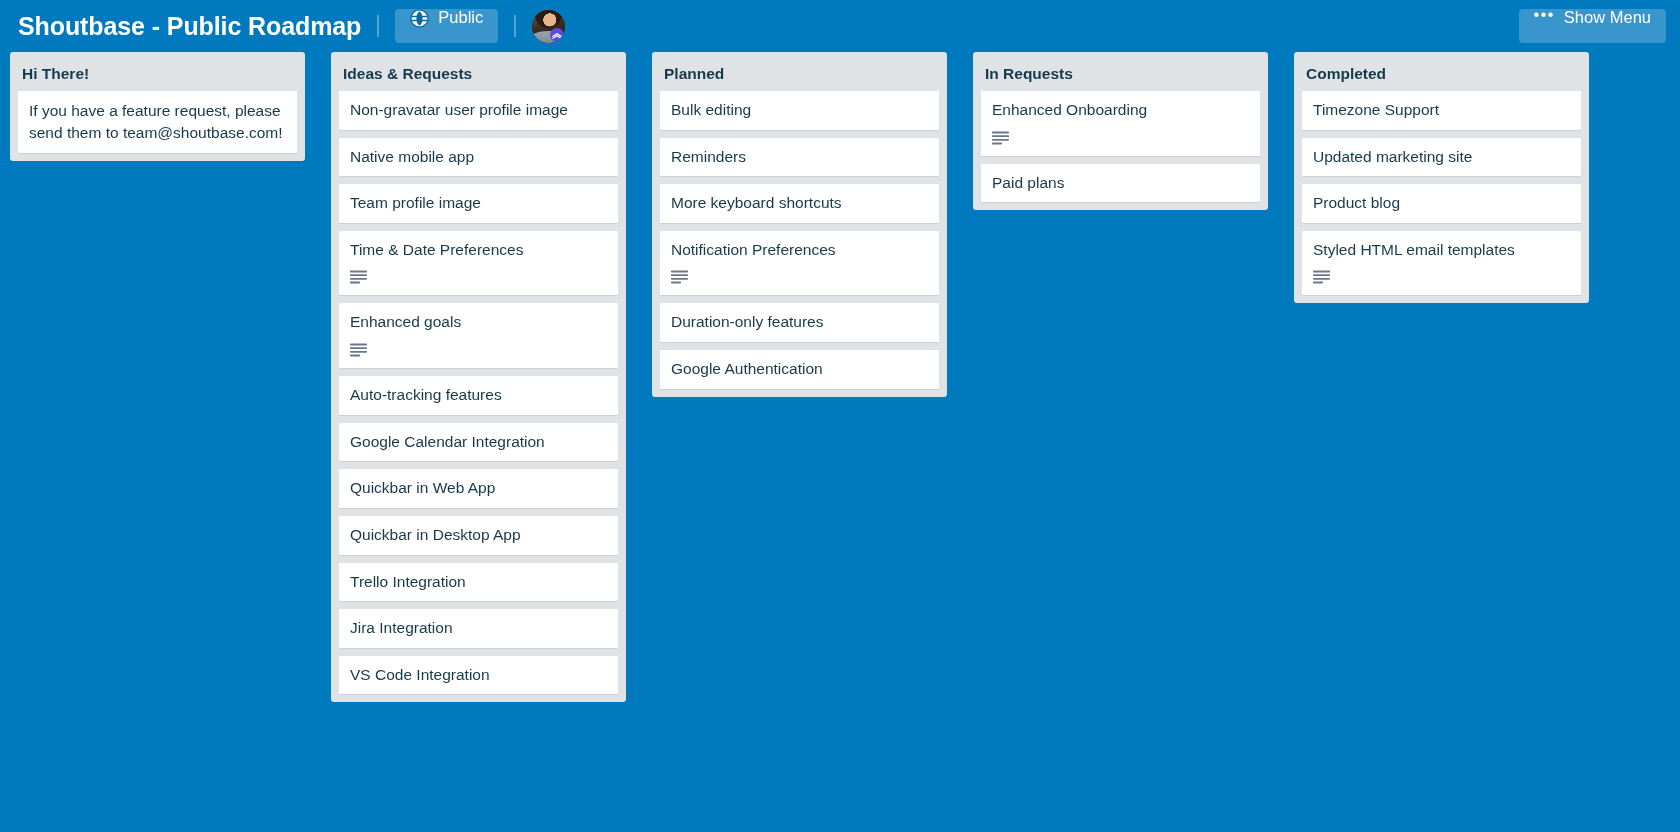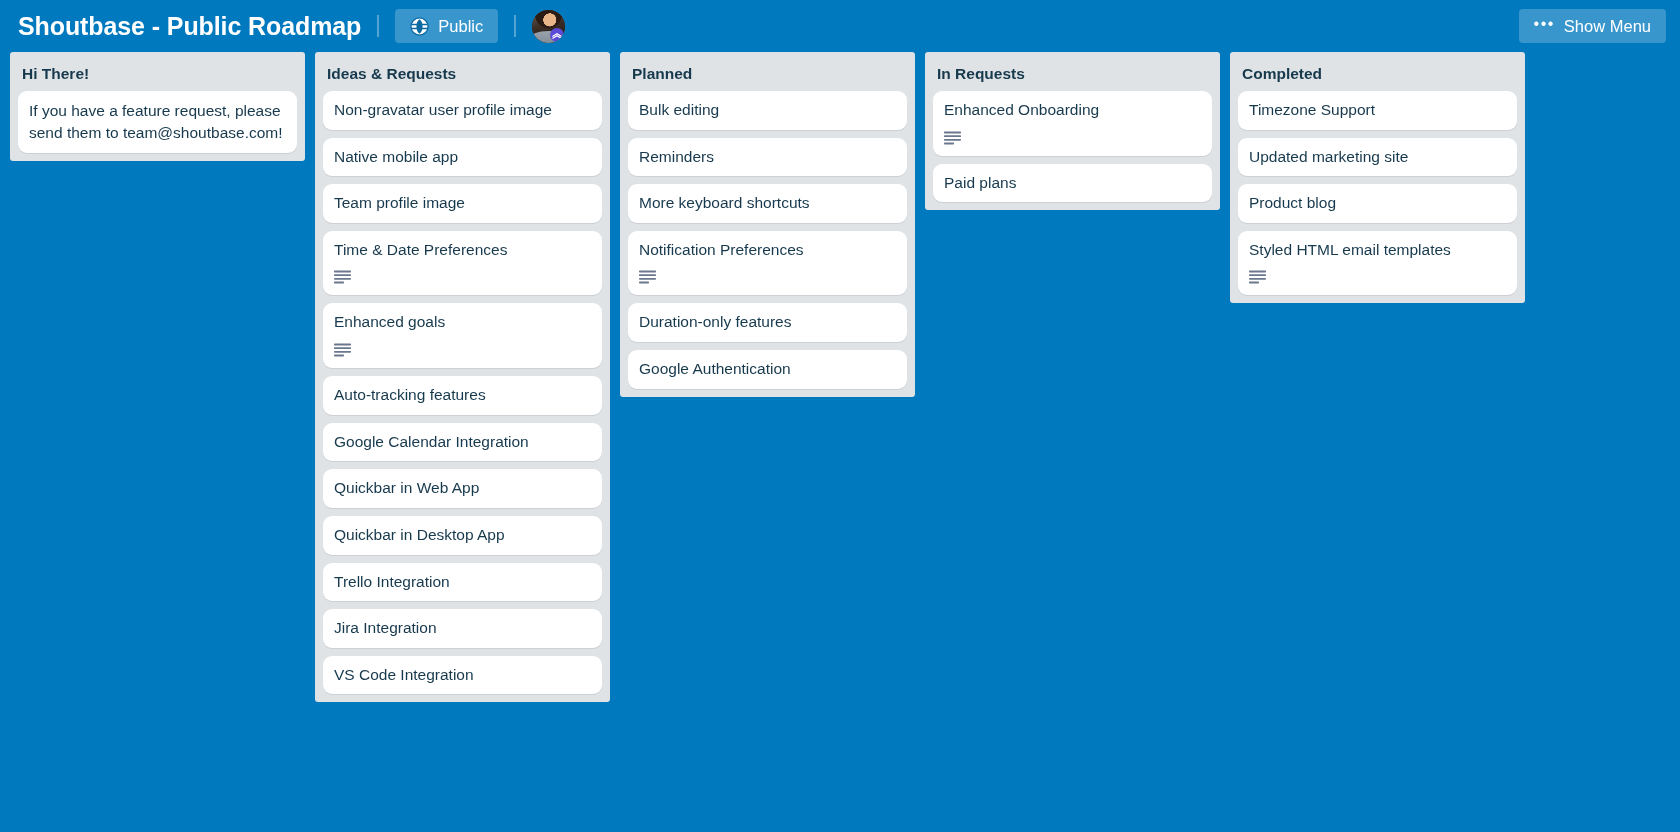"Public" .header-btn { align-items: center -> none }
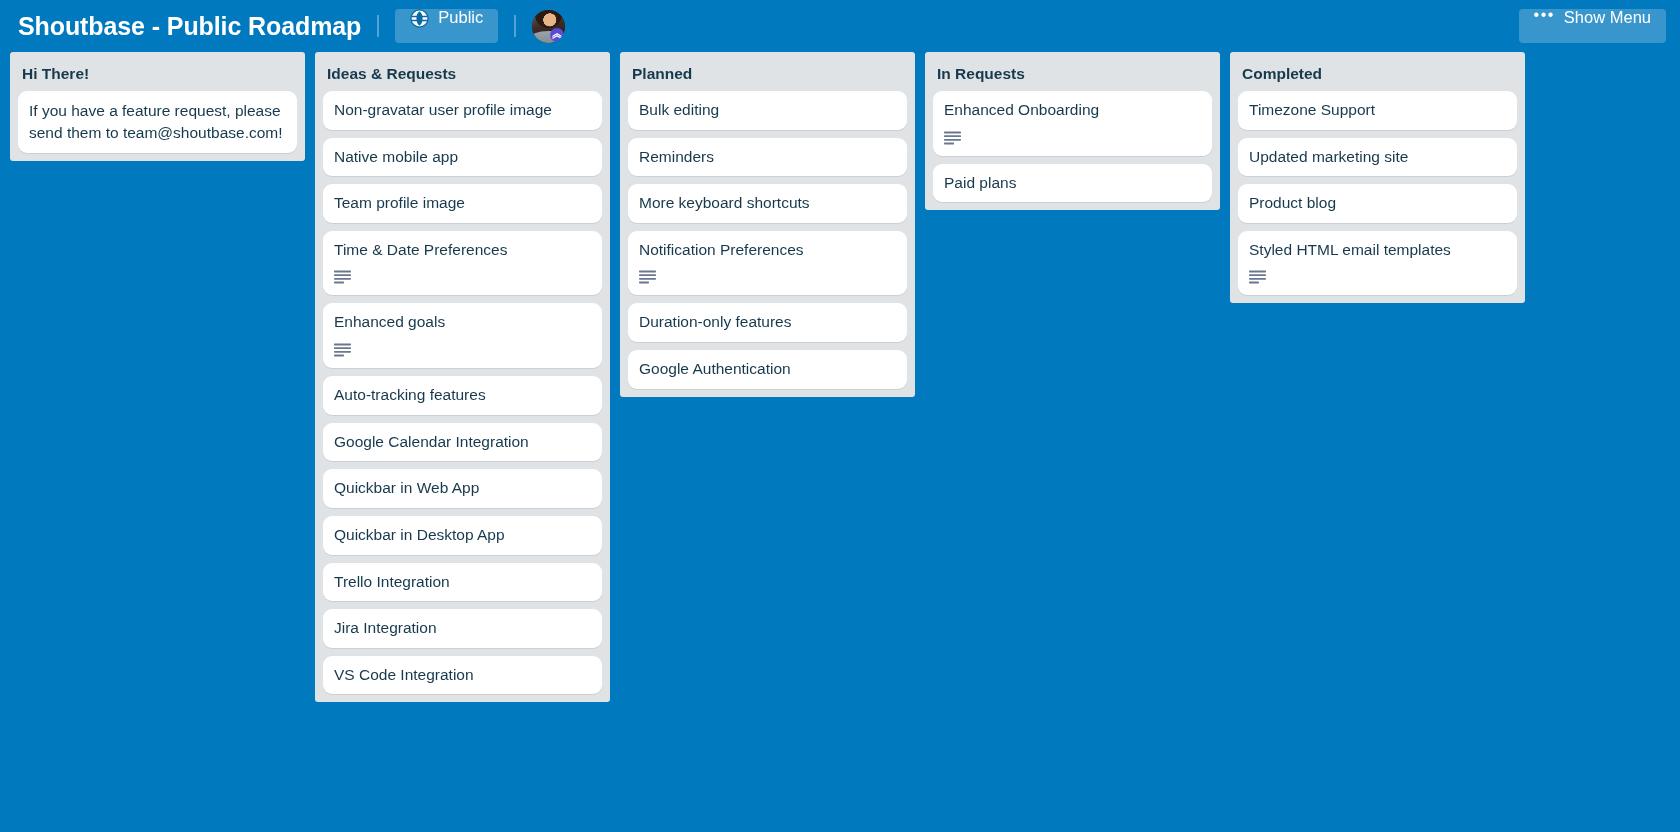"Hi There!" .board-canvas { gap: 0 -> 16px }
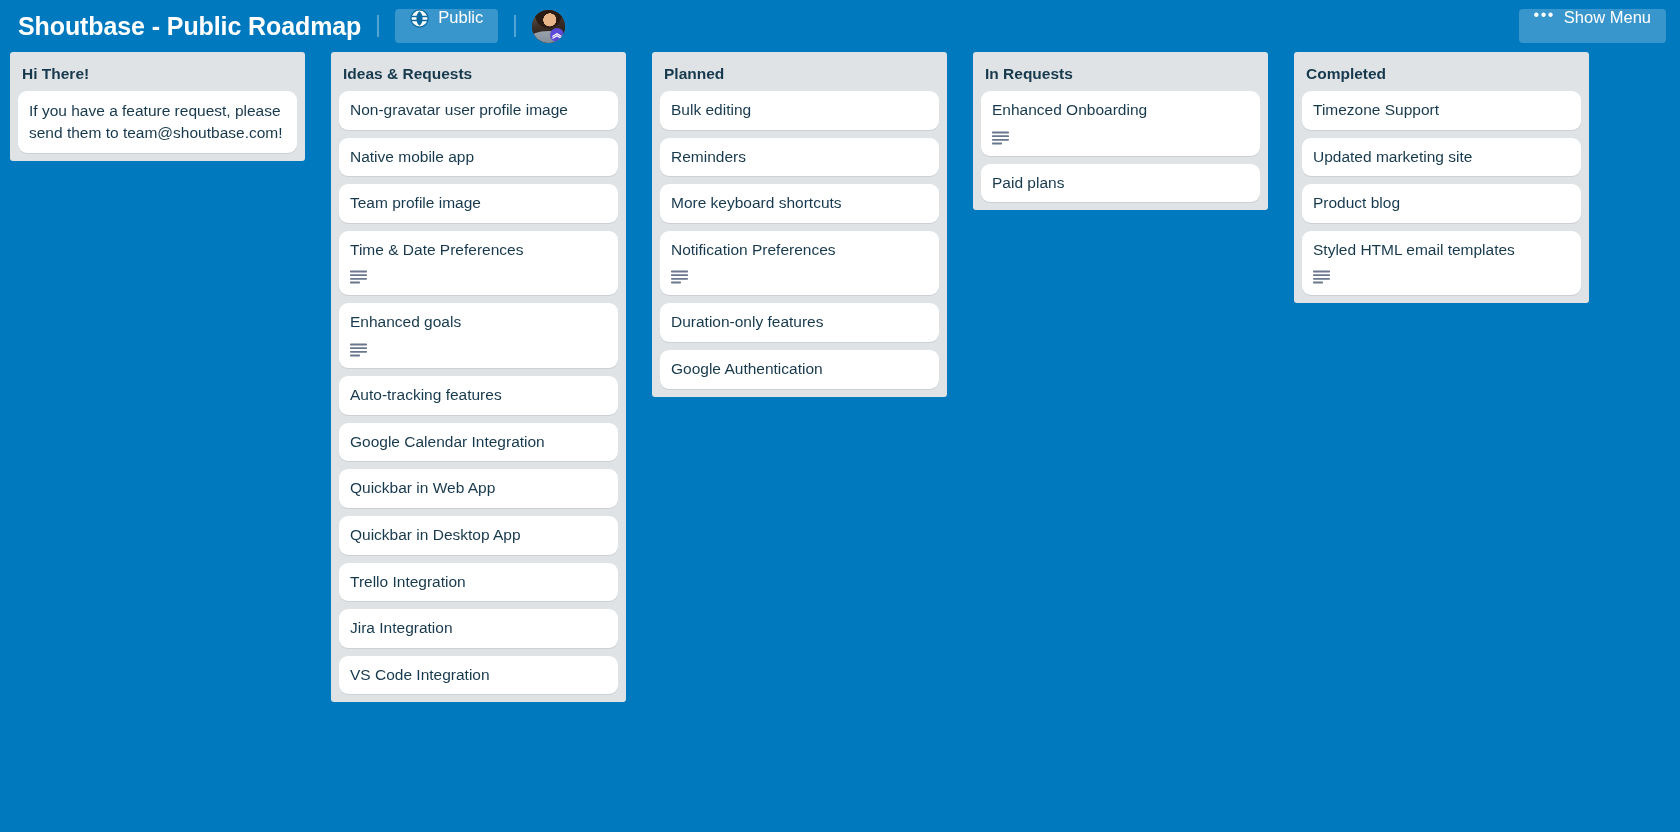"If you have a feature" .card { border-radius: 9px -> 1px }
